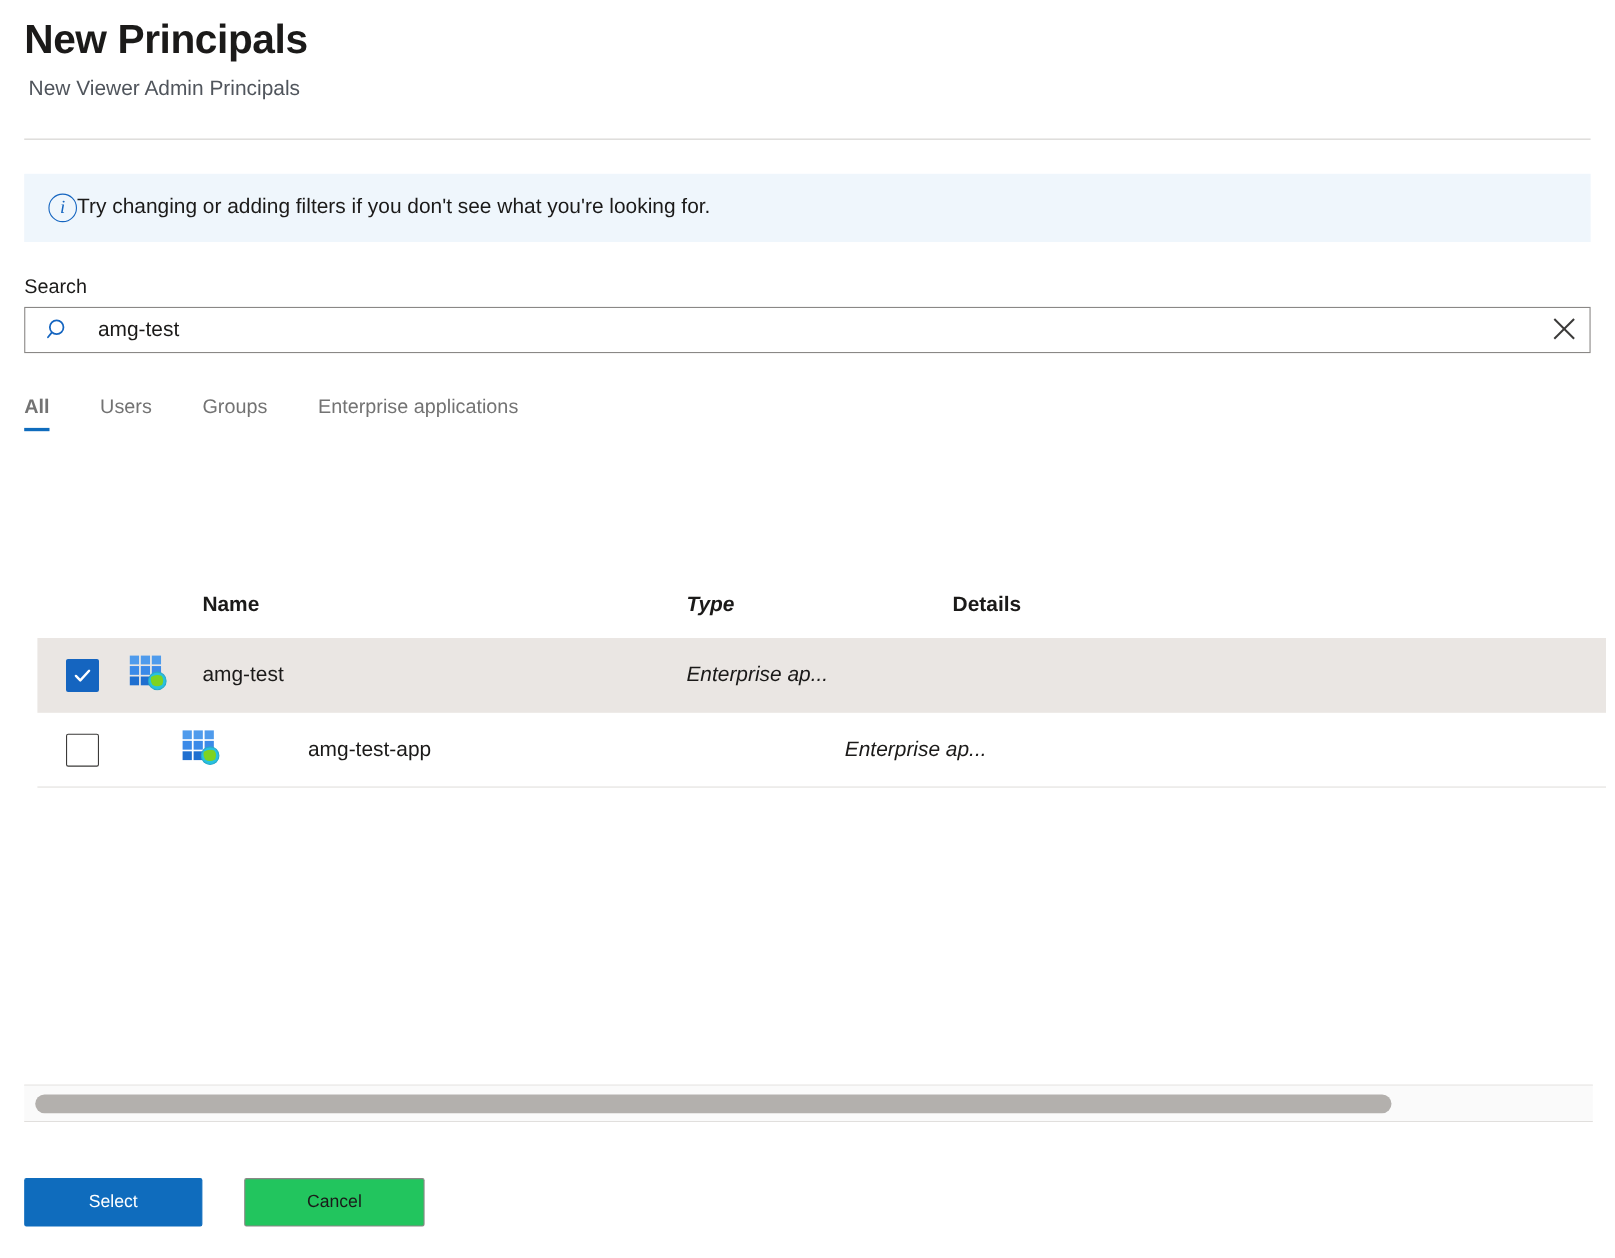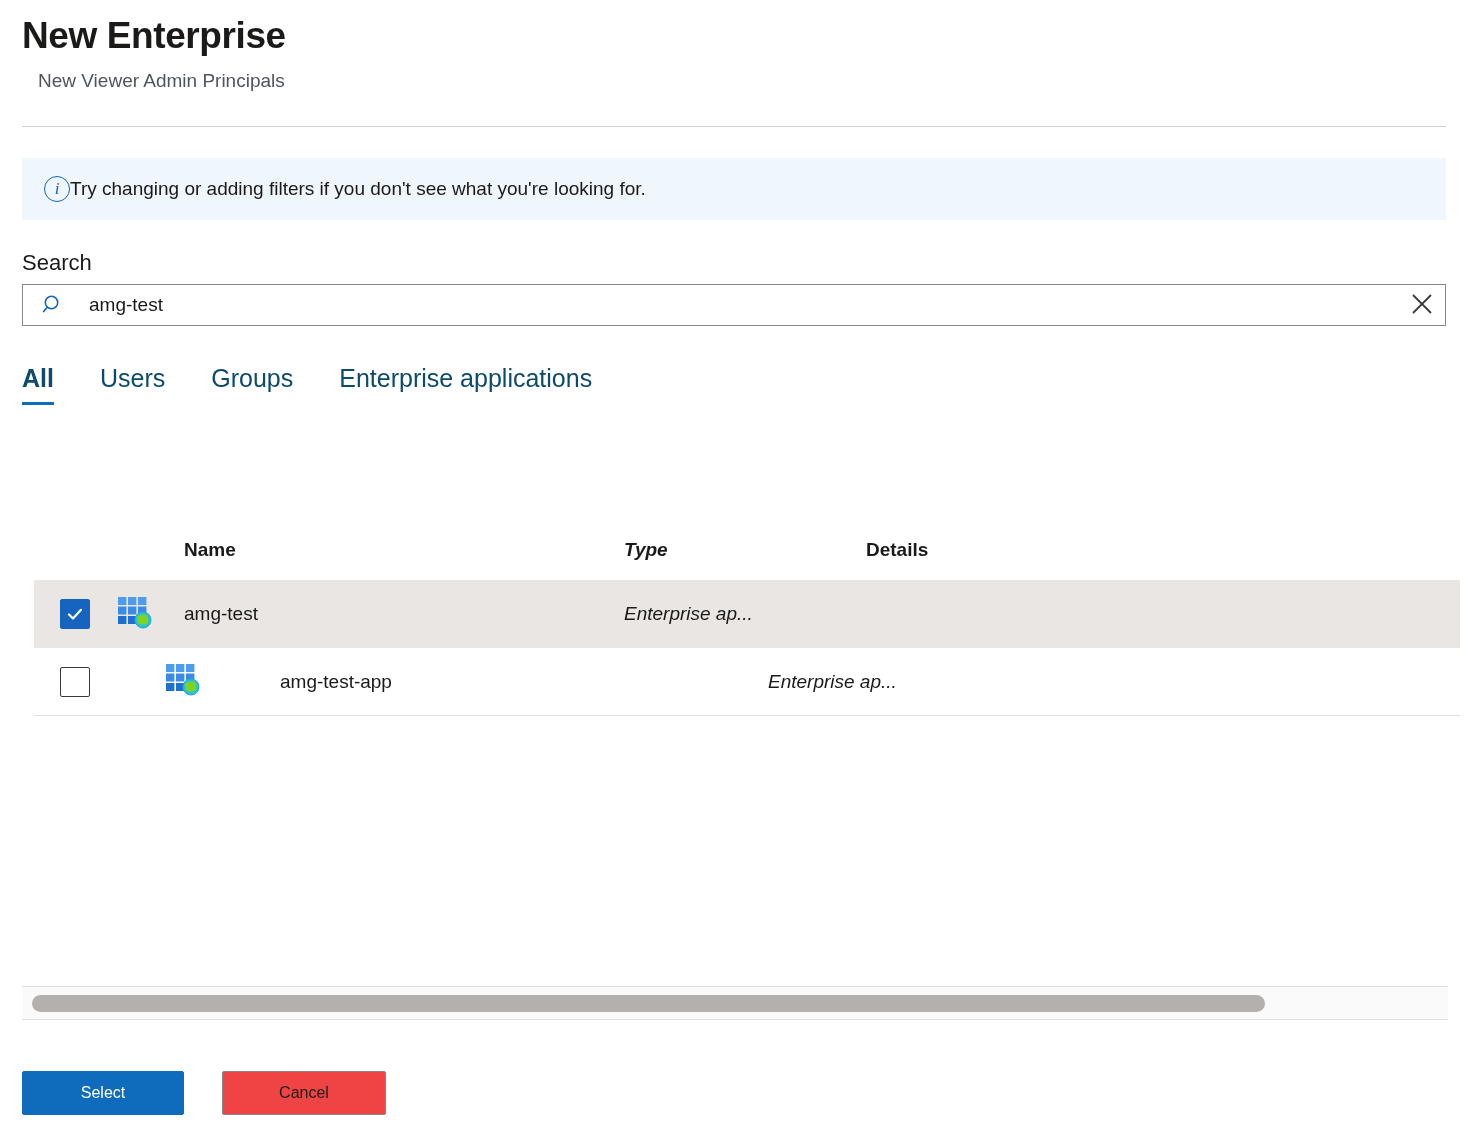"New Enterprise" h1.page-title { text: Enterprise -> Principals }
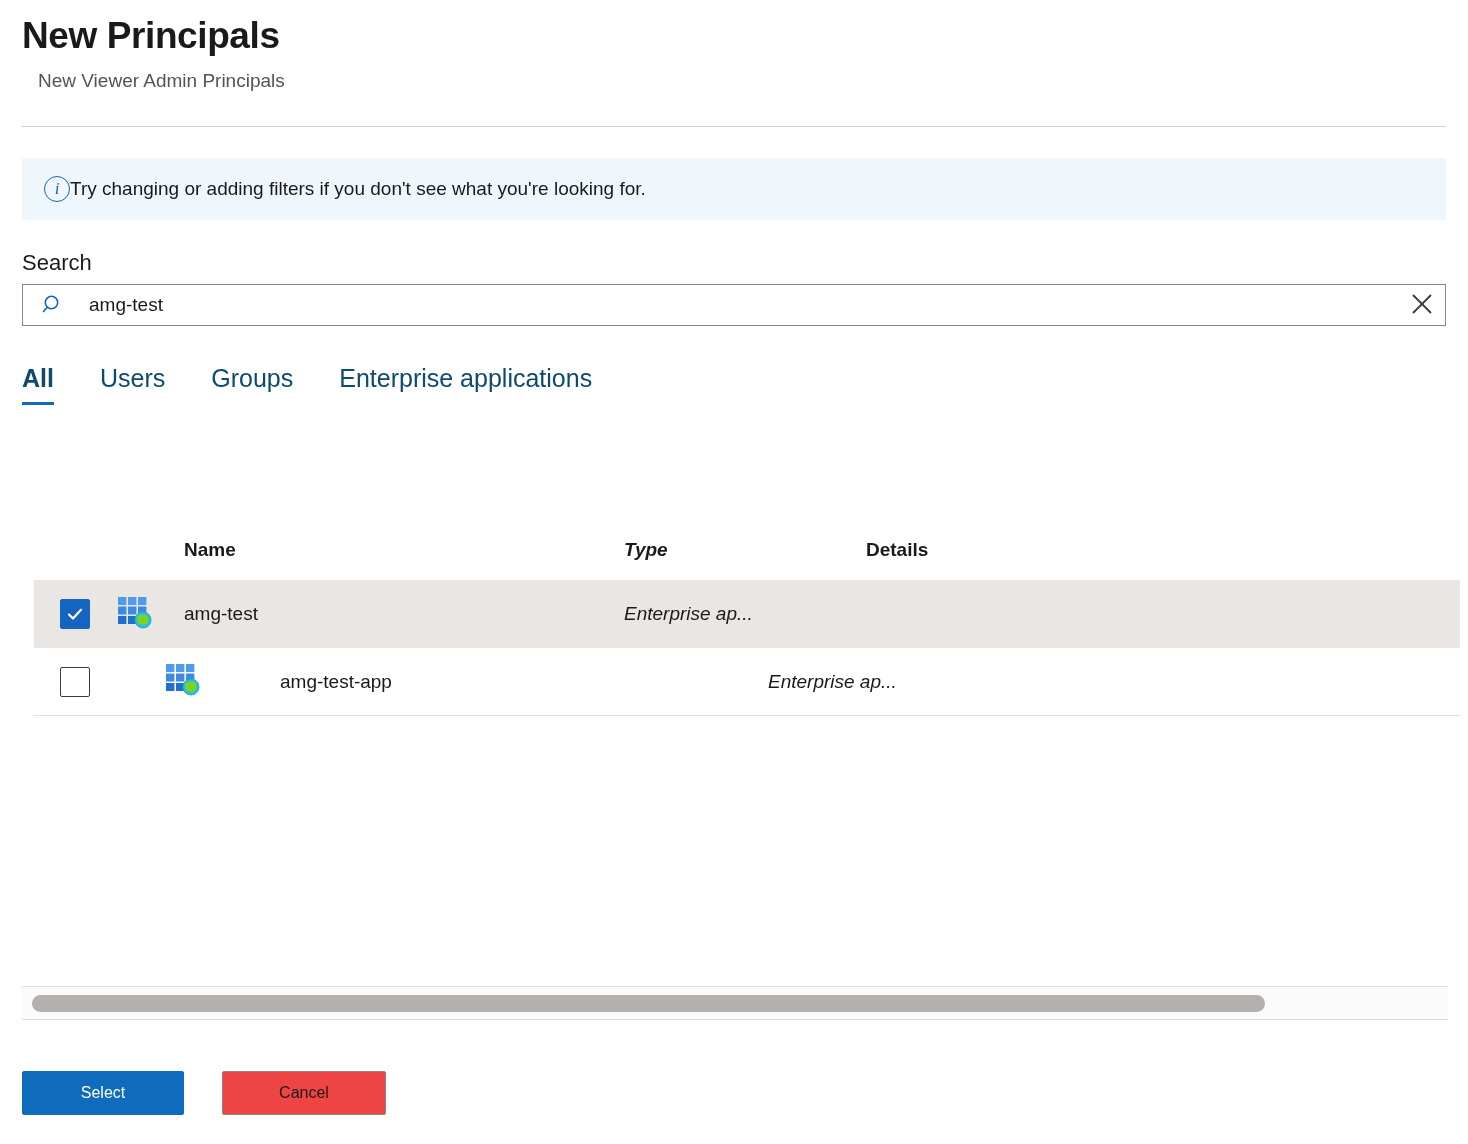"New Viewer Admin Principals" .page-subtitle { margin: 10px 0 0 16px -> 10px 0 0 4px }
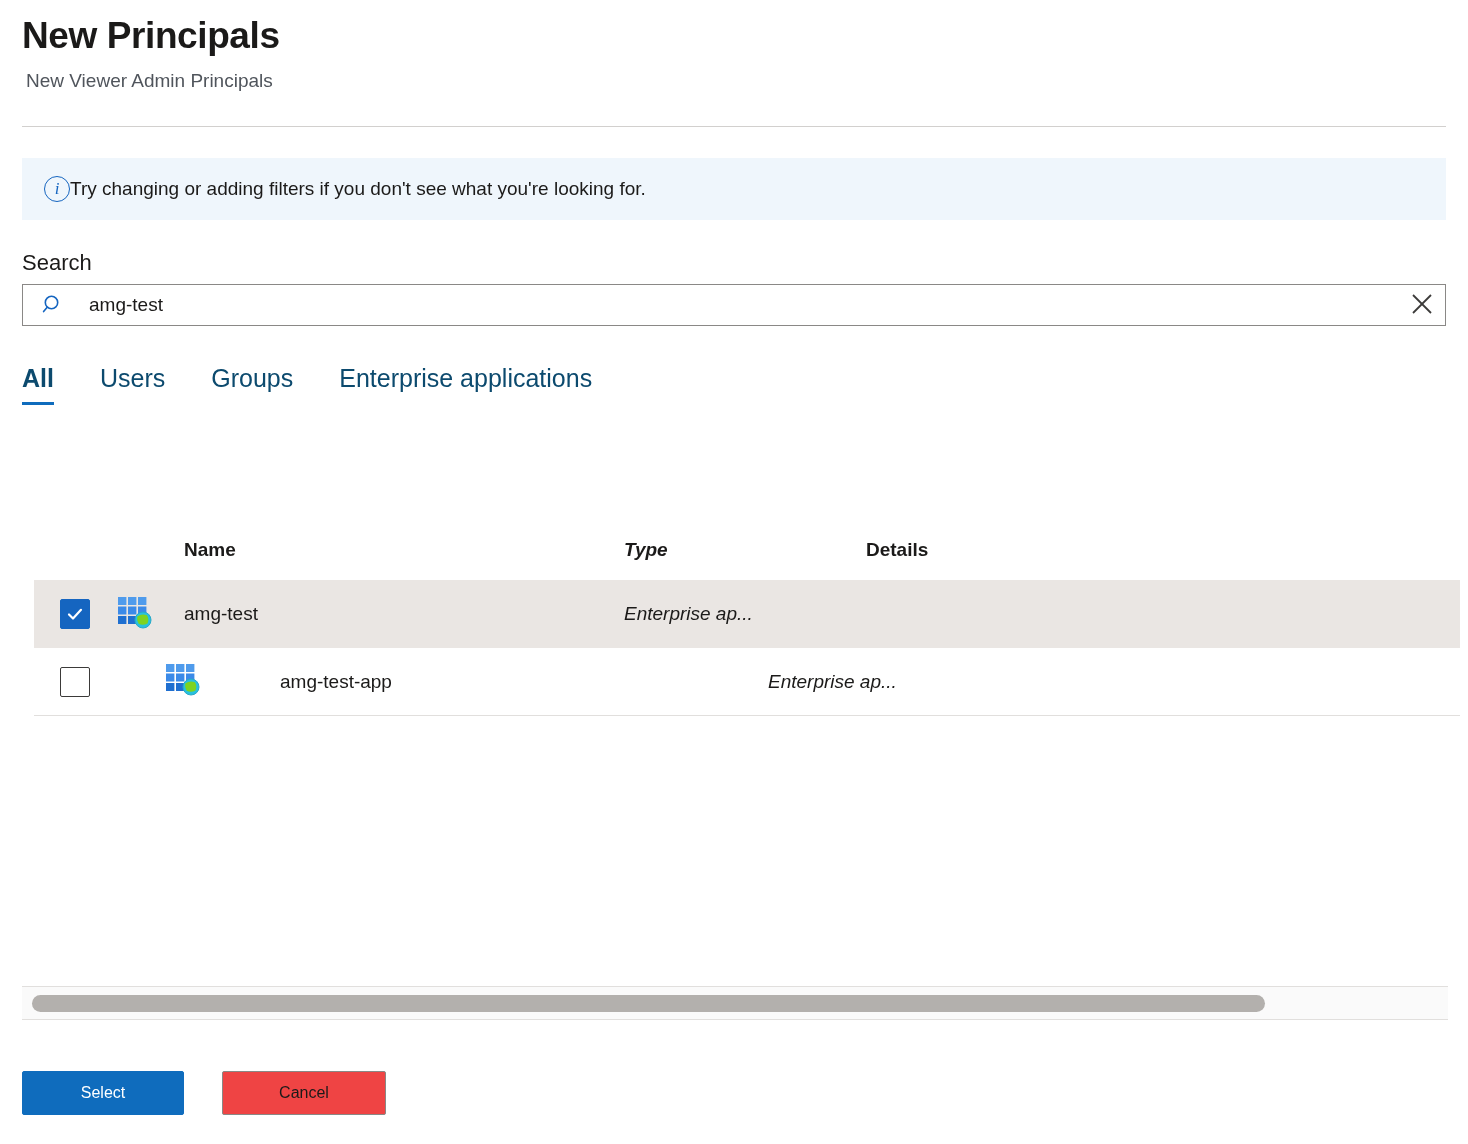"Search" .search-label { font-size: 22px -> 18px }
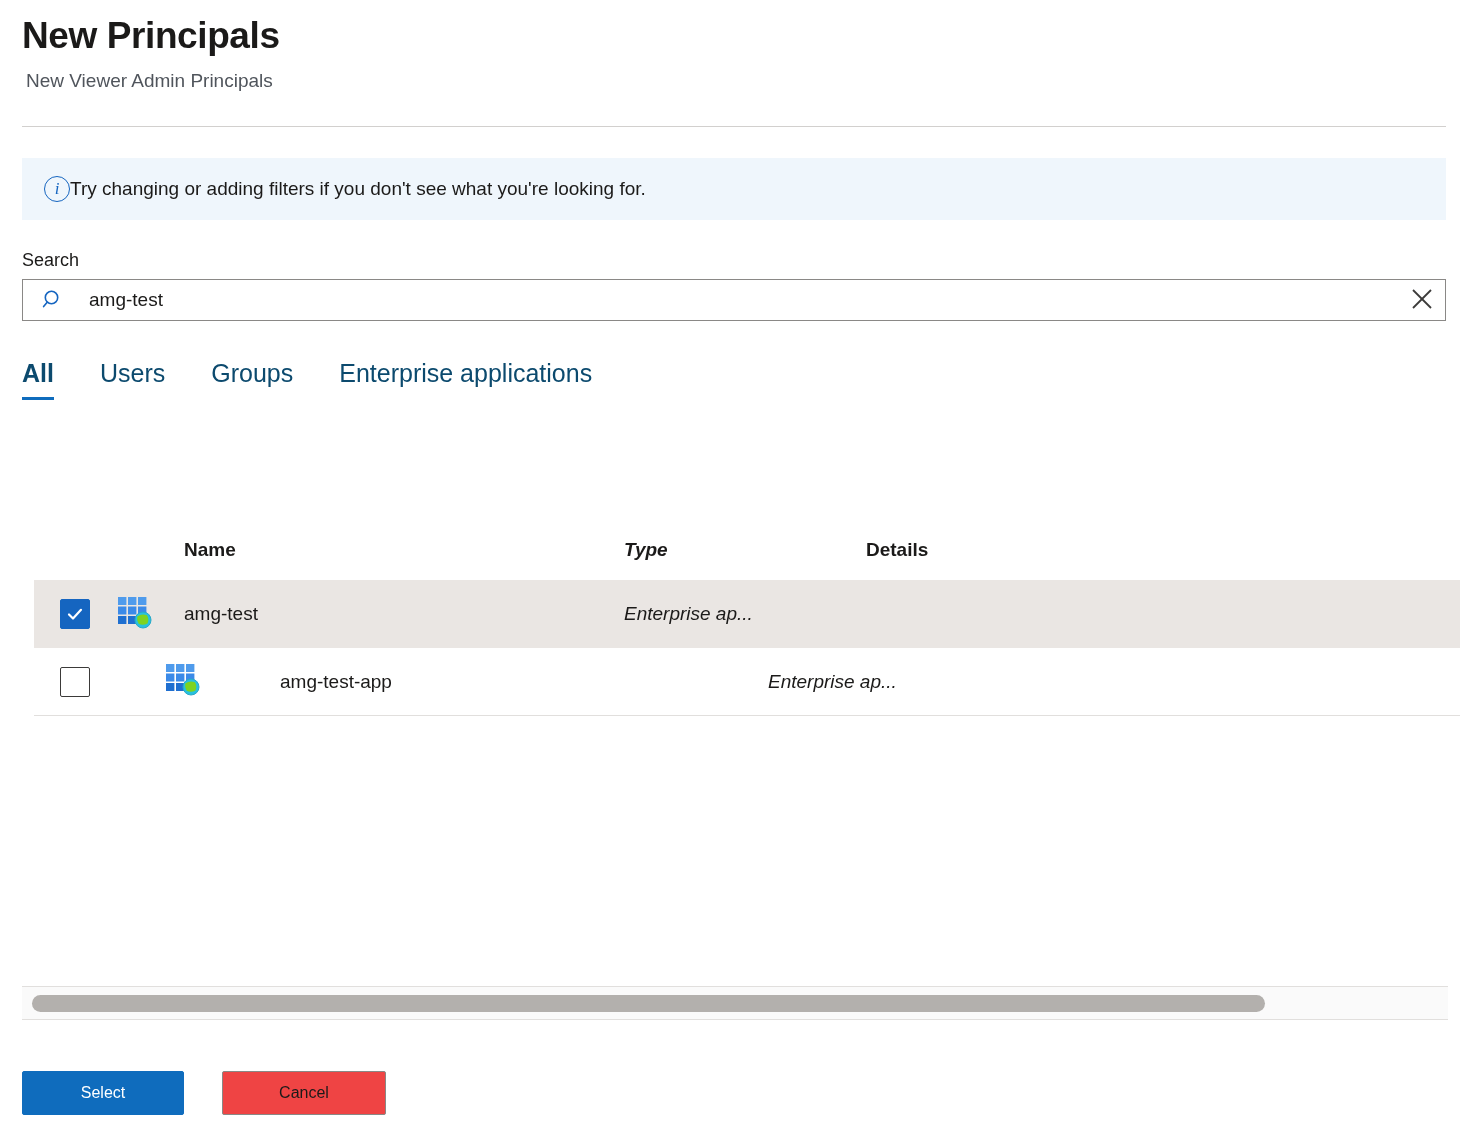"All" .tab { color: #0c4a6e -> #737373; font-size: 25px -> 18px }
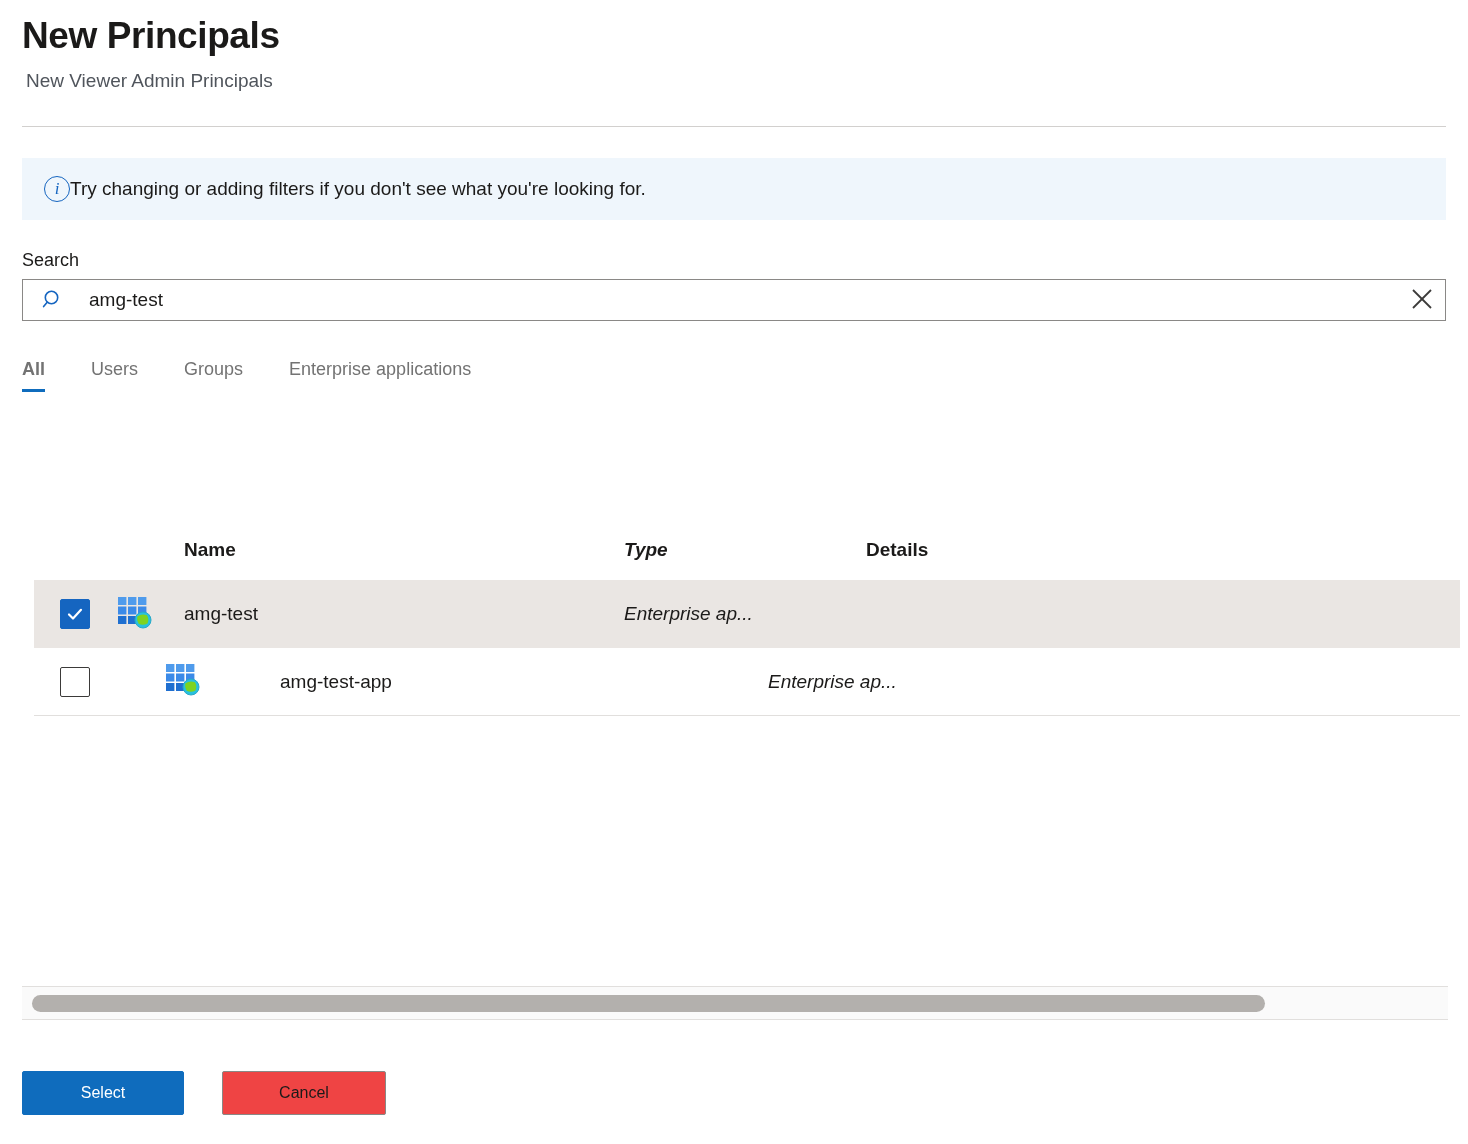"Cancel" .btn-secondary { background: #ef4444 -> #22c55e }
